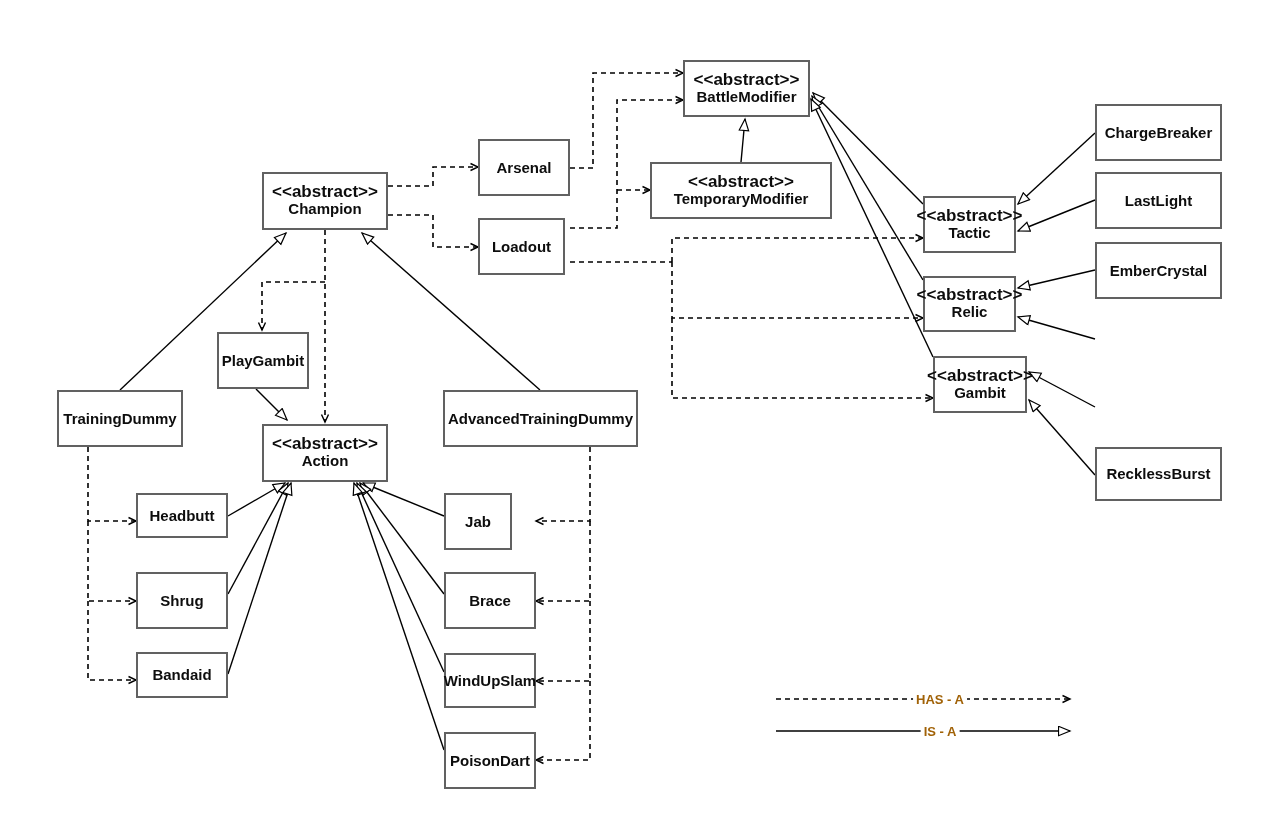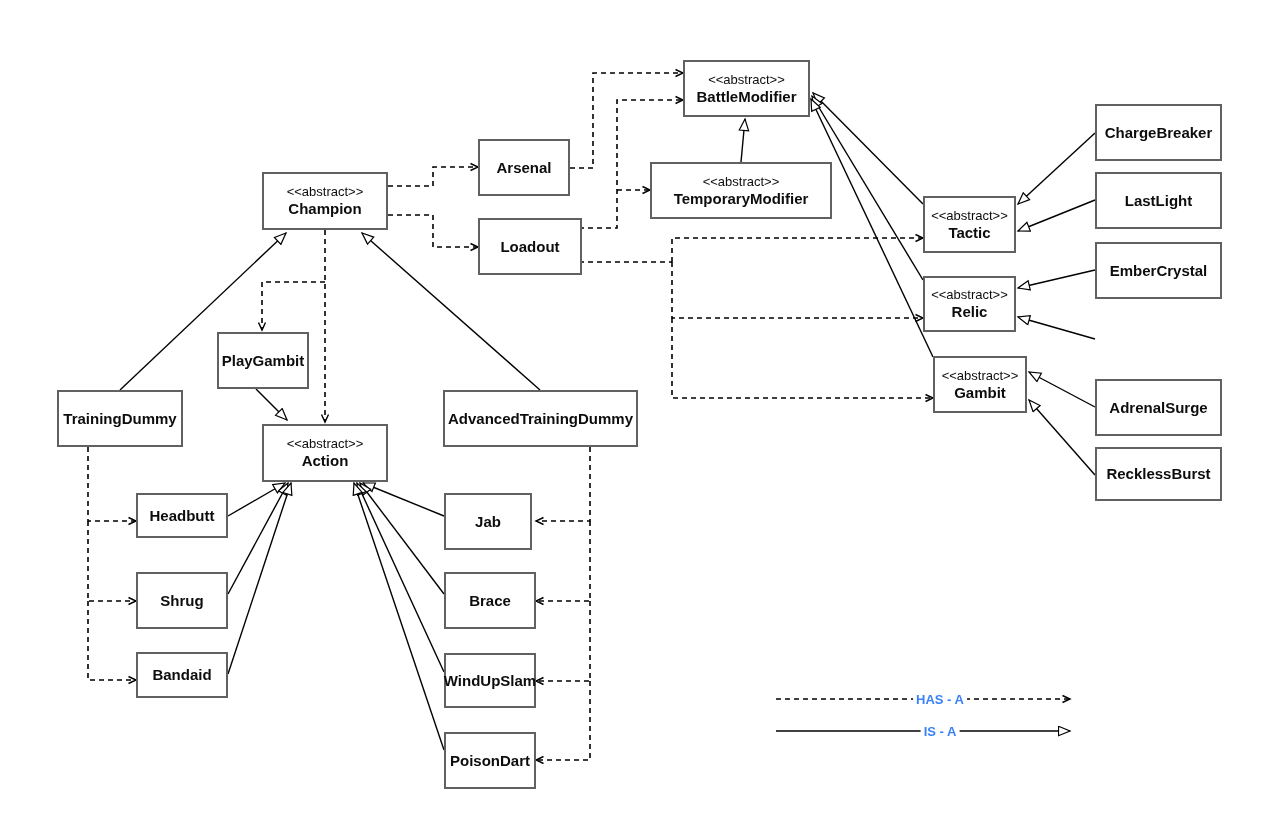"<<abstract>>" .node .stereo { font-size: 13px -> 17px; font-weight: 400 -> 700 }
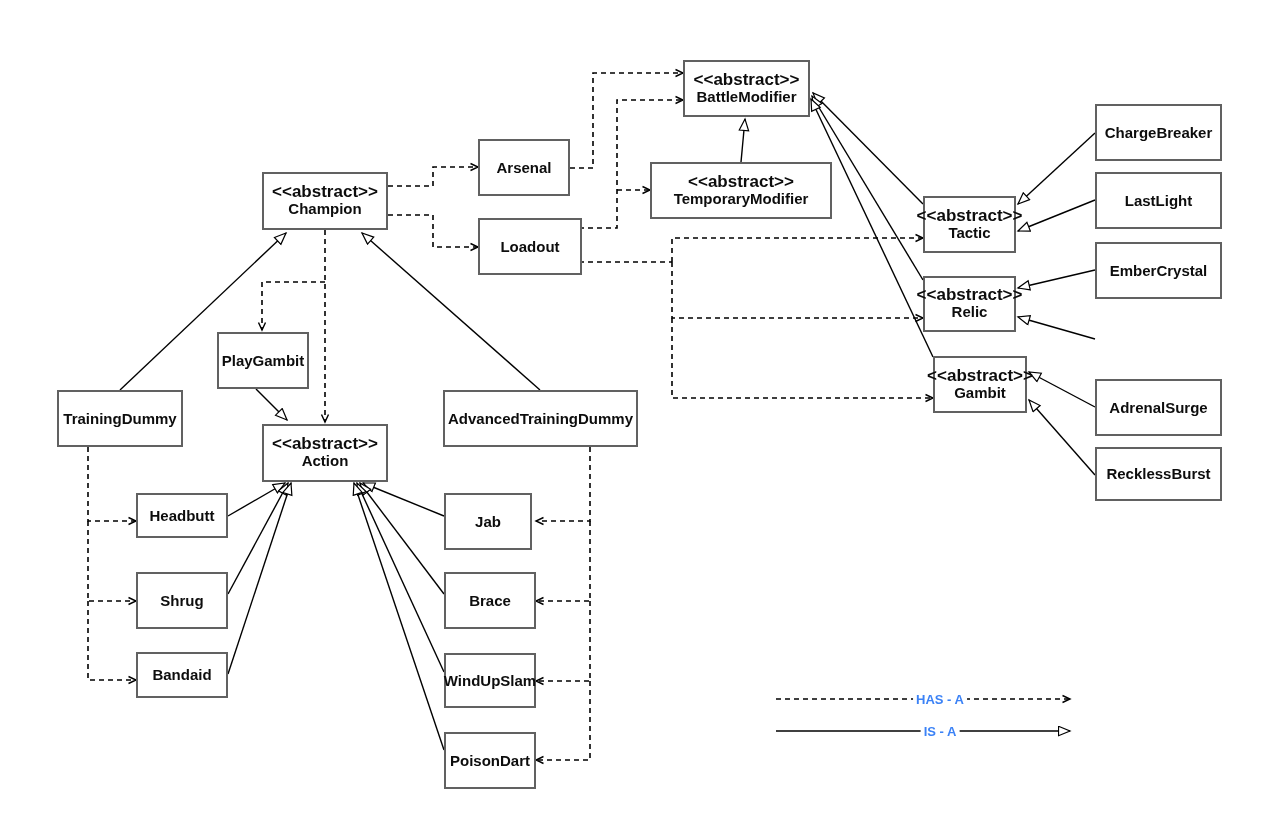"Loadout" div.node { width: 104px -> 87px }
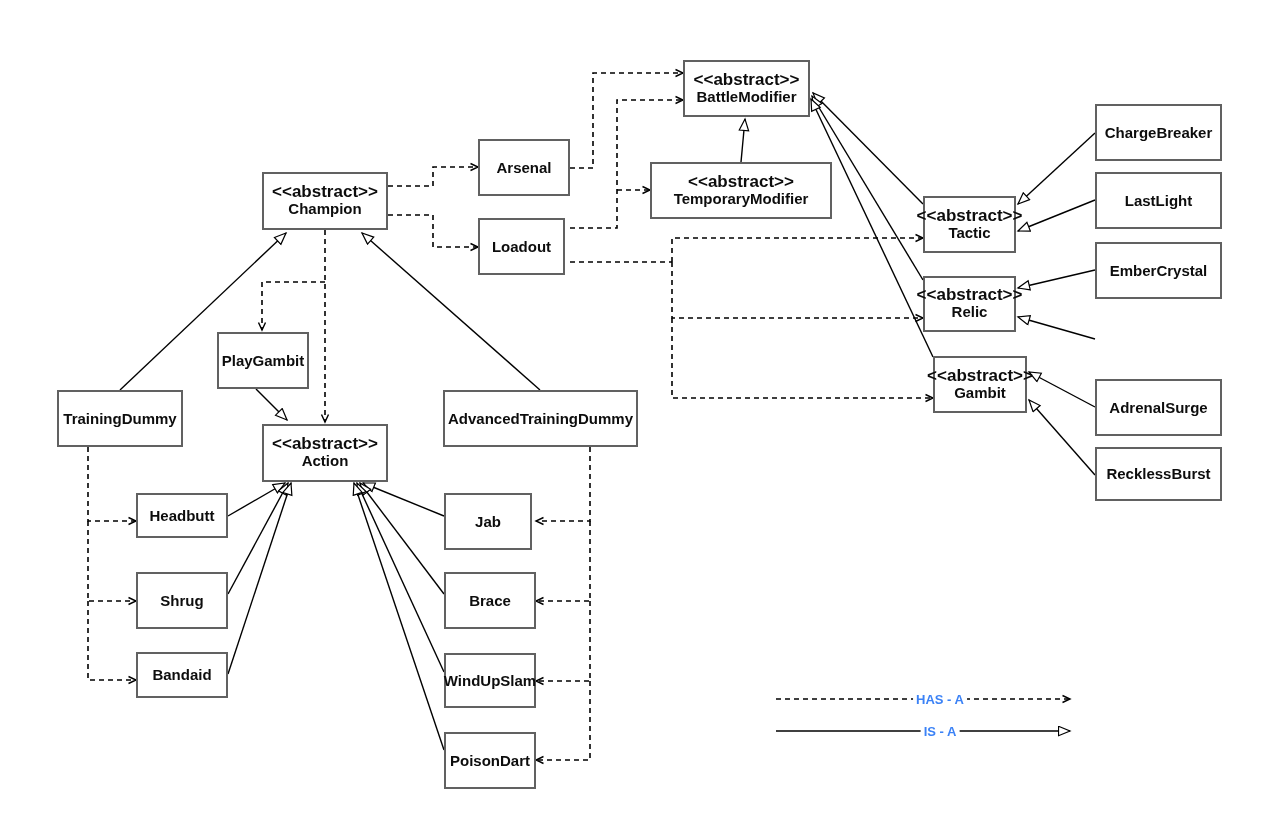"AdrenalSurge" div.node { html: <div> <div>AdrenalSurge</div> </div> -> none }
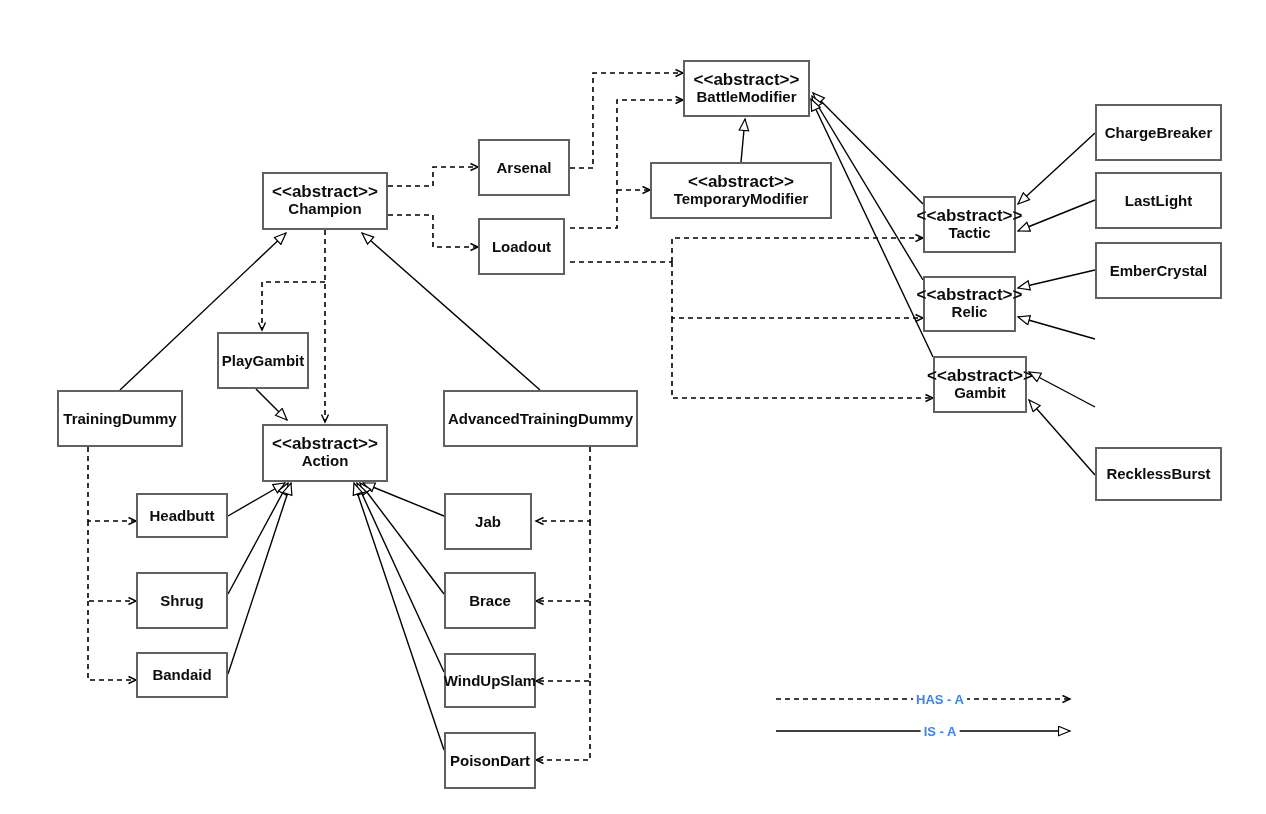"Jab" div.node { width: 88px -> 68px }
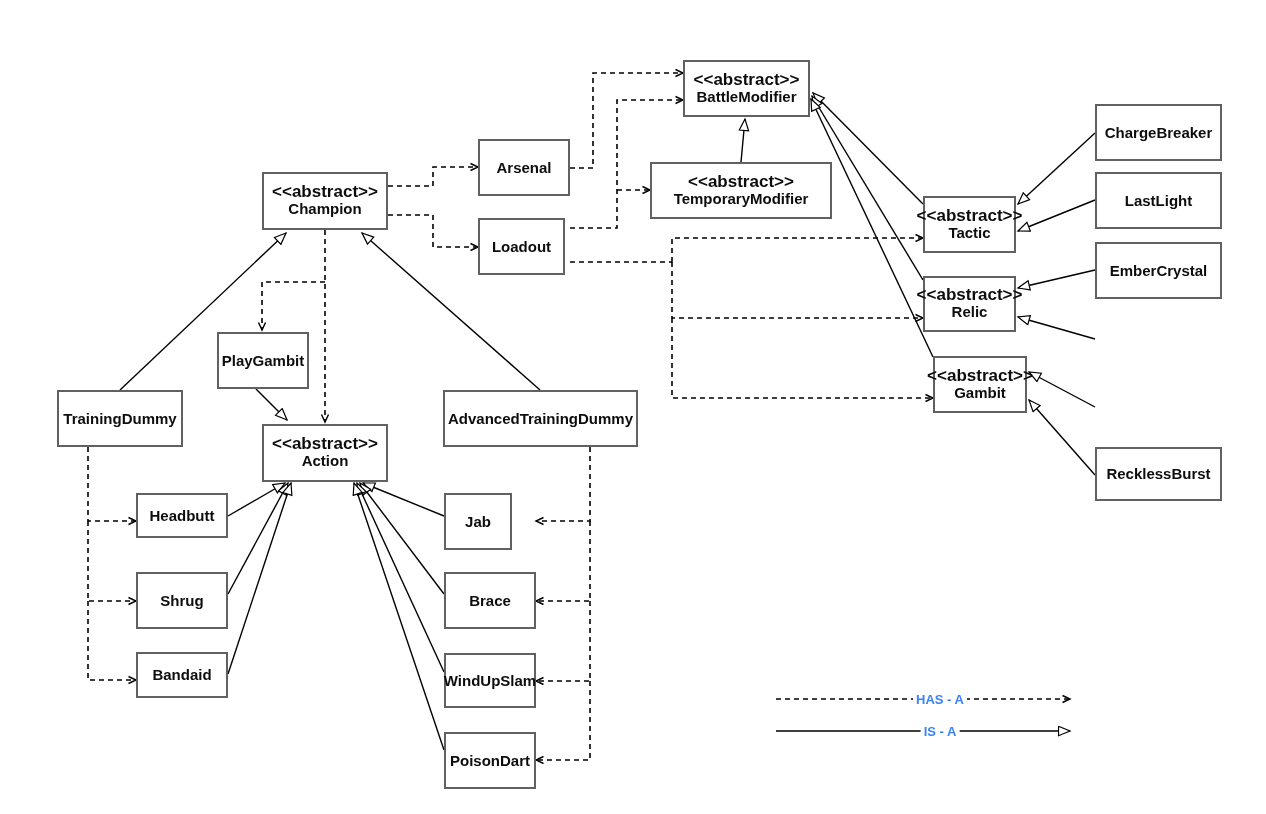"HAS - A" .legend-label { color: #3b82f6 -> #a16207 }
